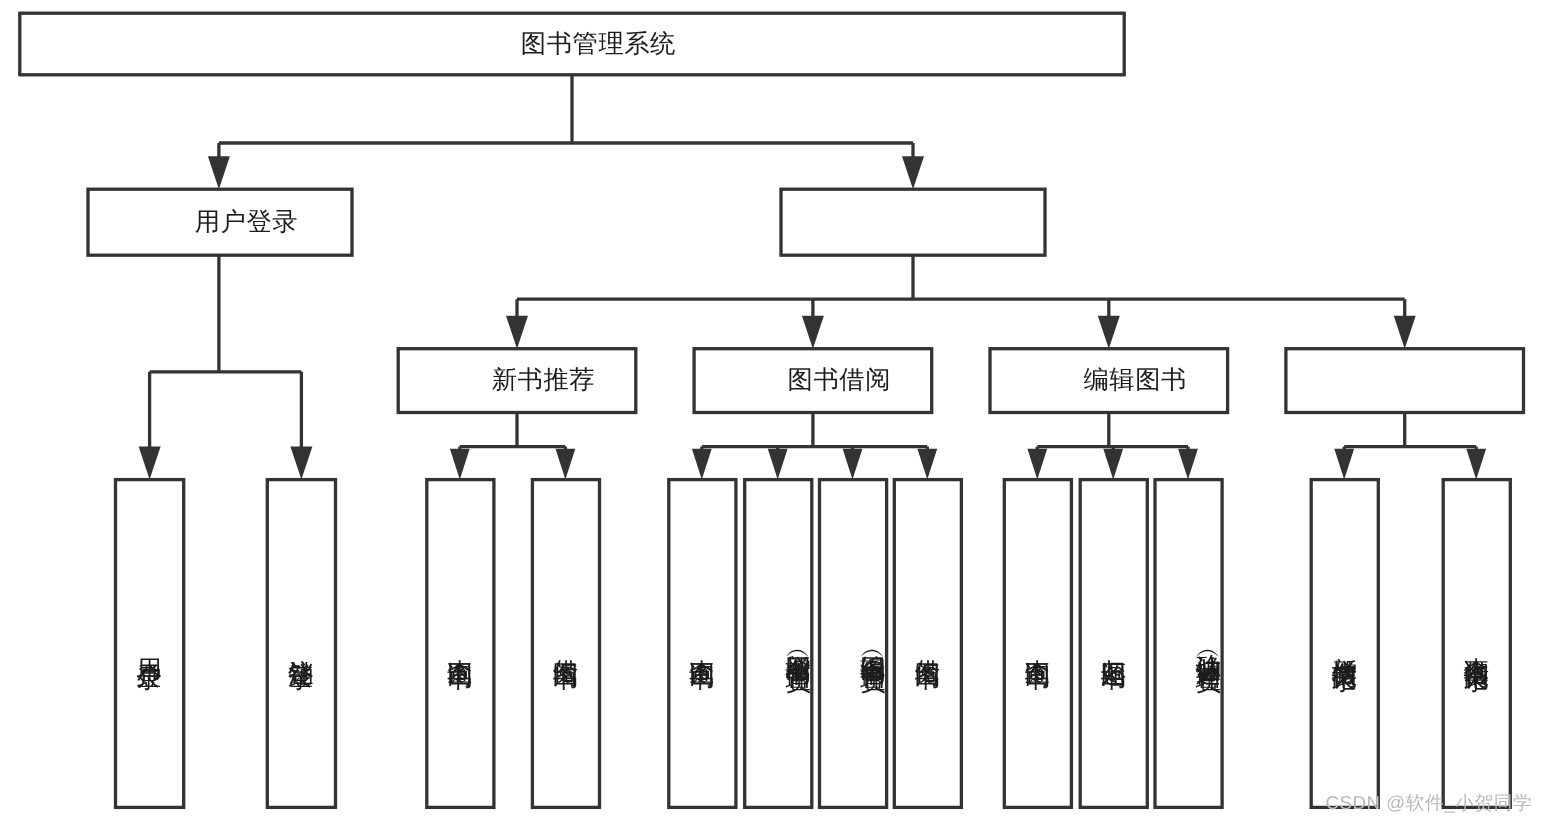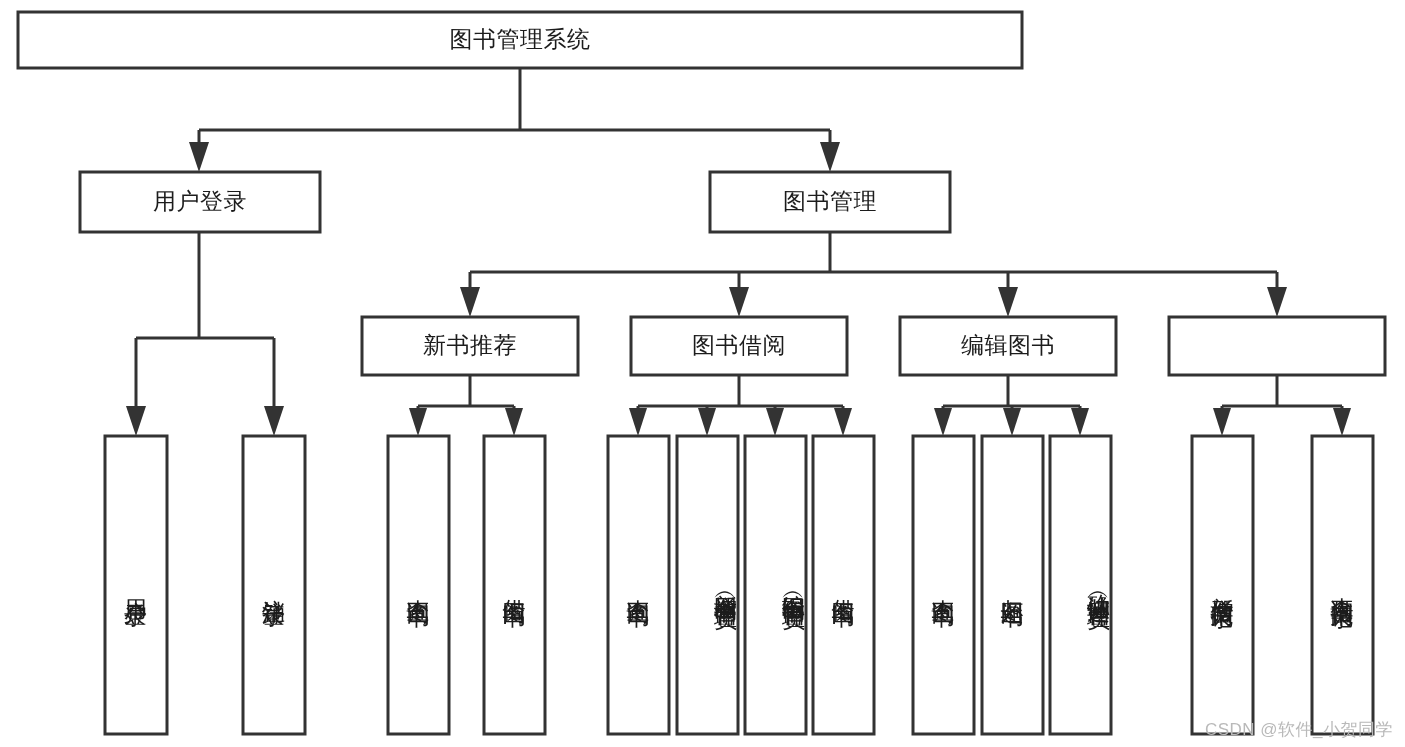"图书管理系统" .node-label.horizontal { margin-left: none -> 24px }
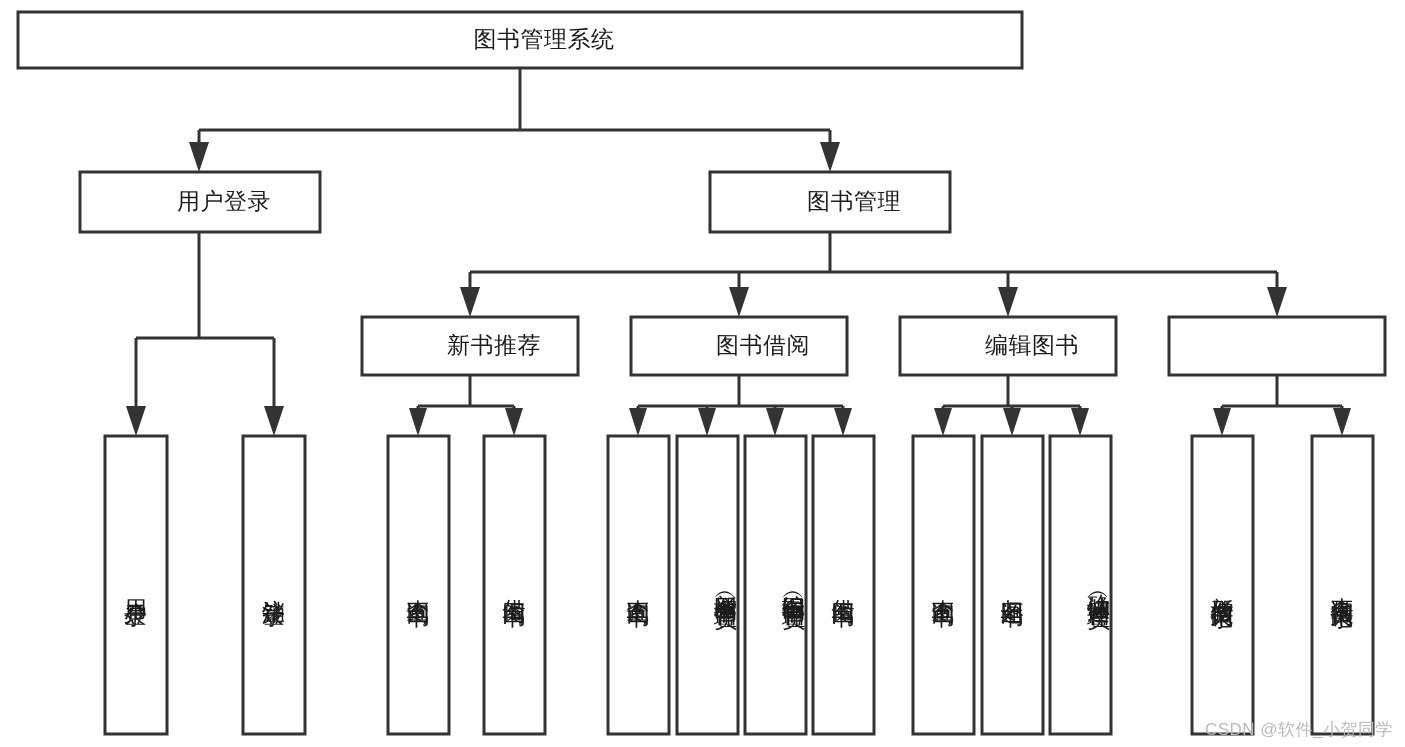"图书管理" div.node-label { html: <div>图书管理</div> -> none }
